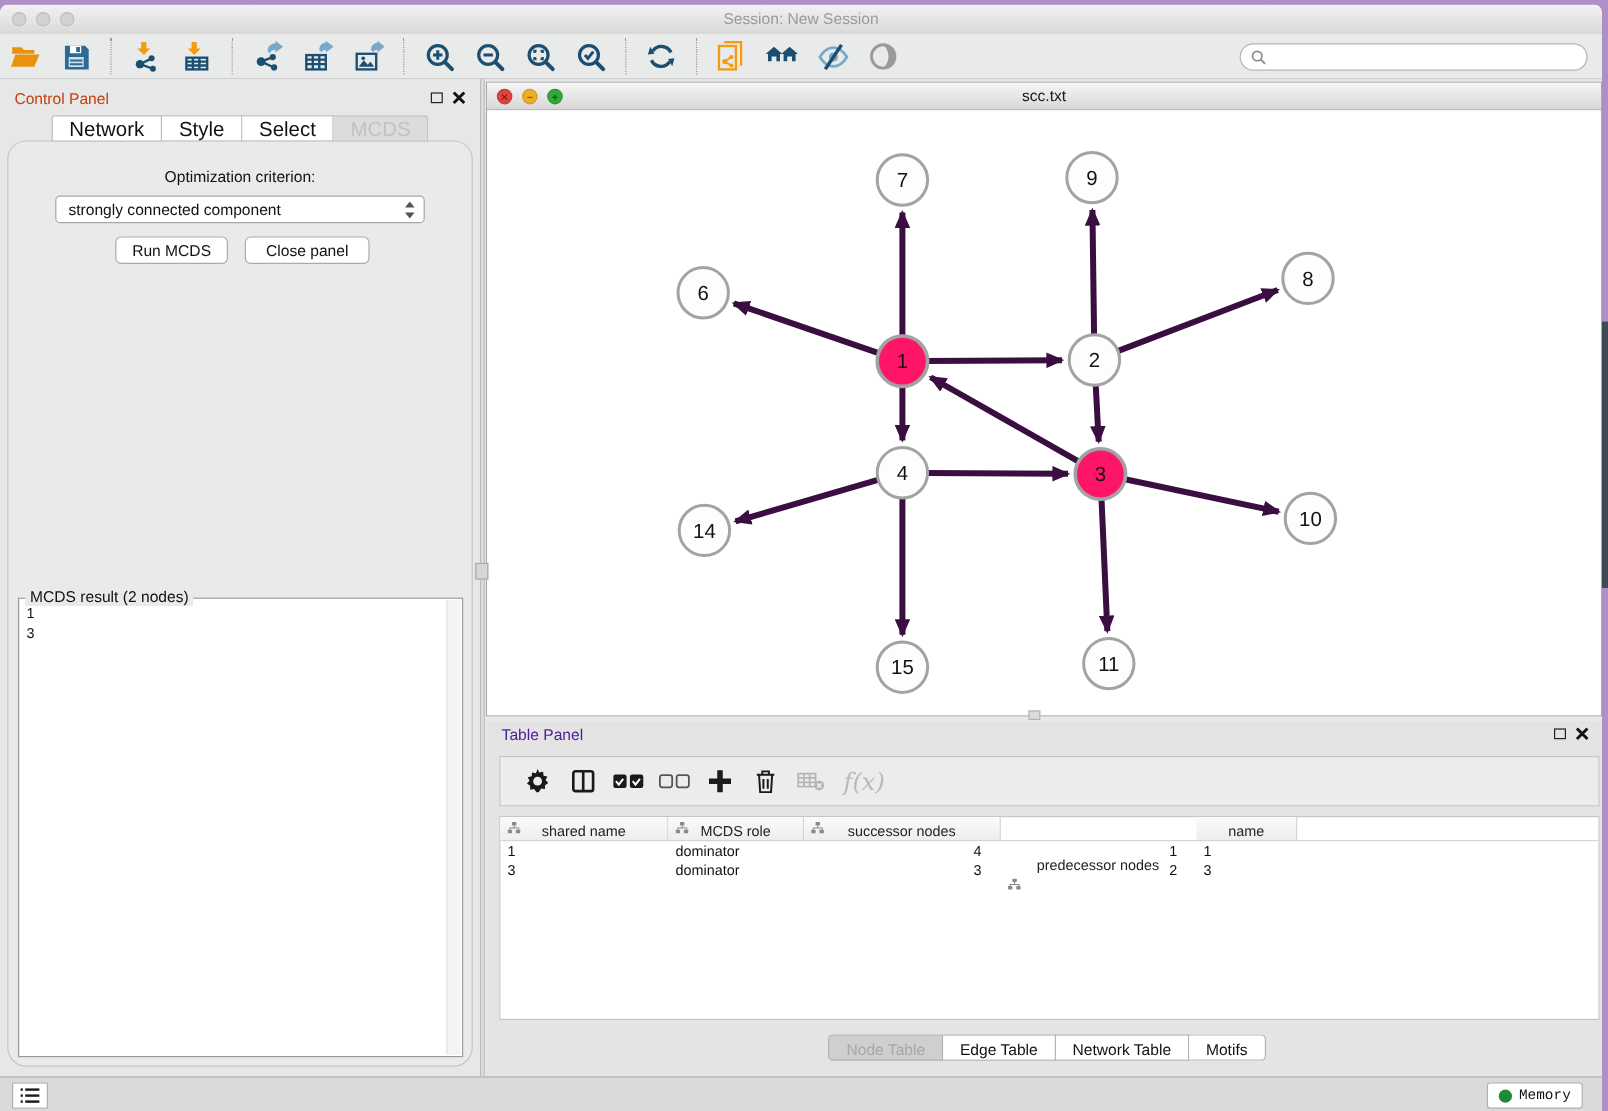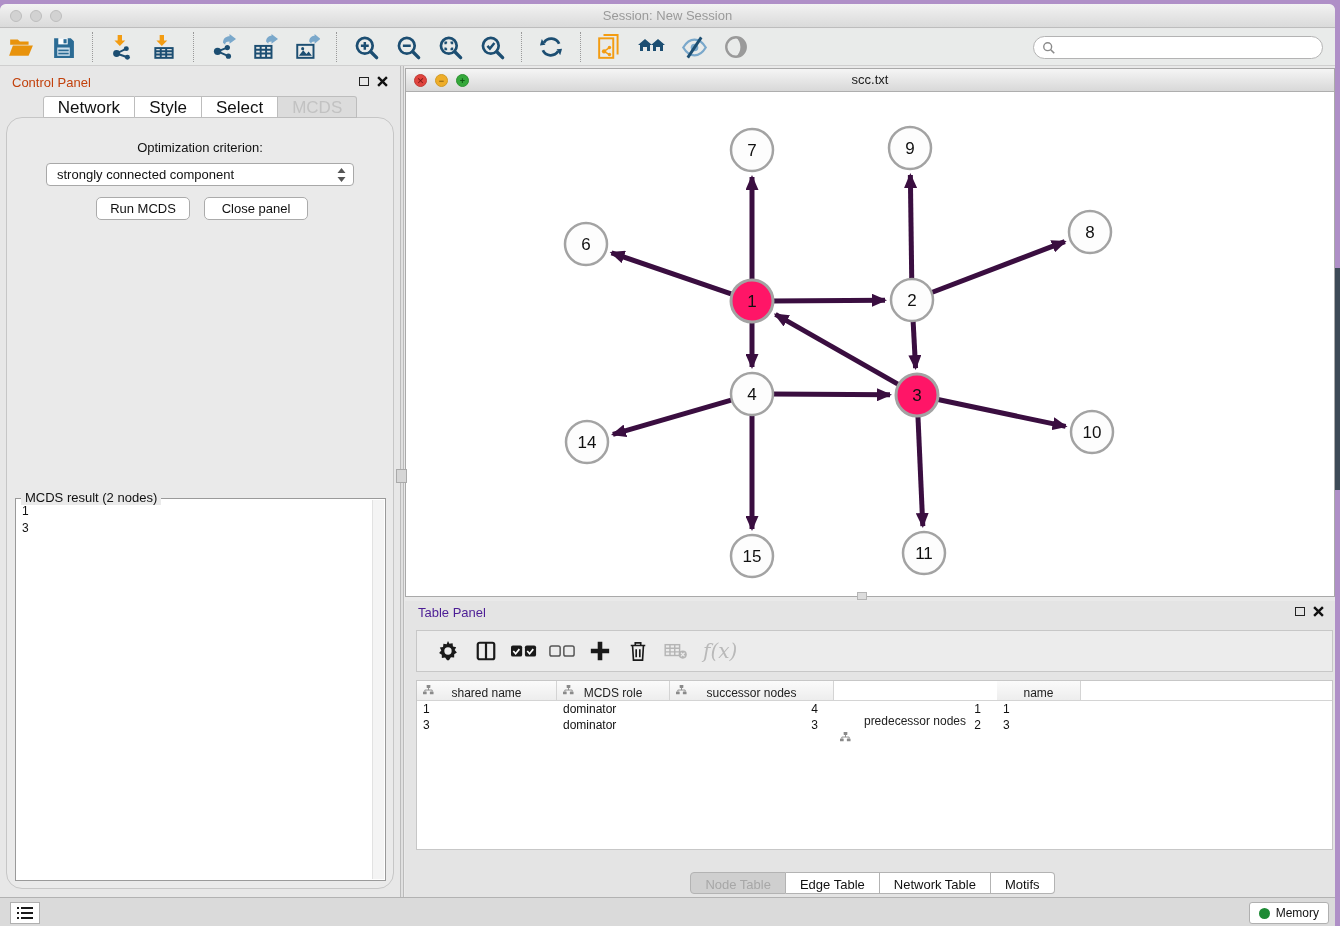"Node Table" .tp-tab { margin-top: 10px -> none }
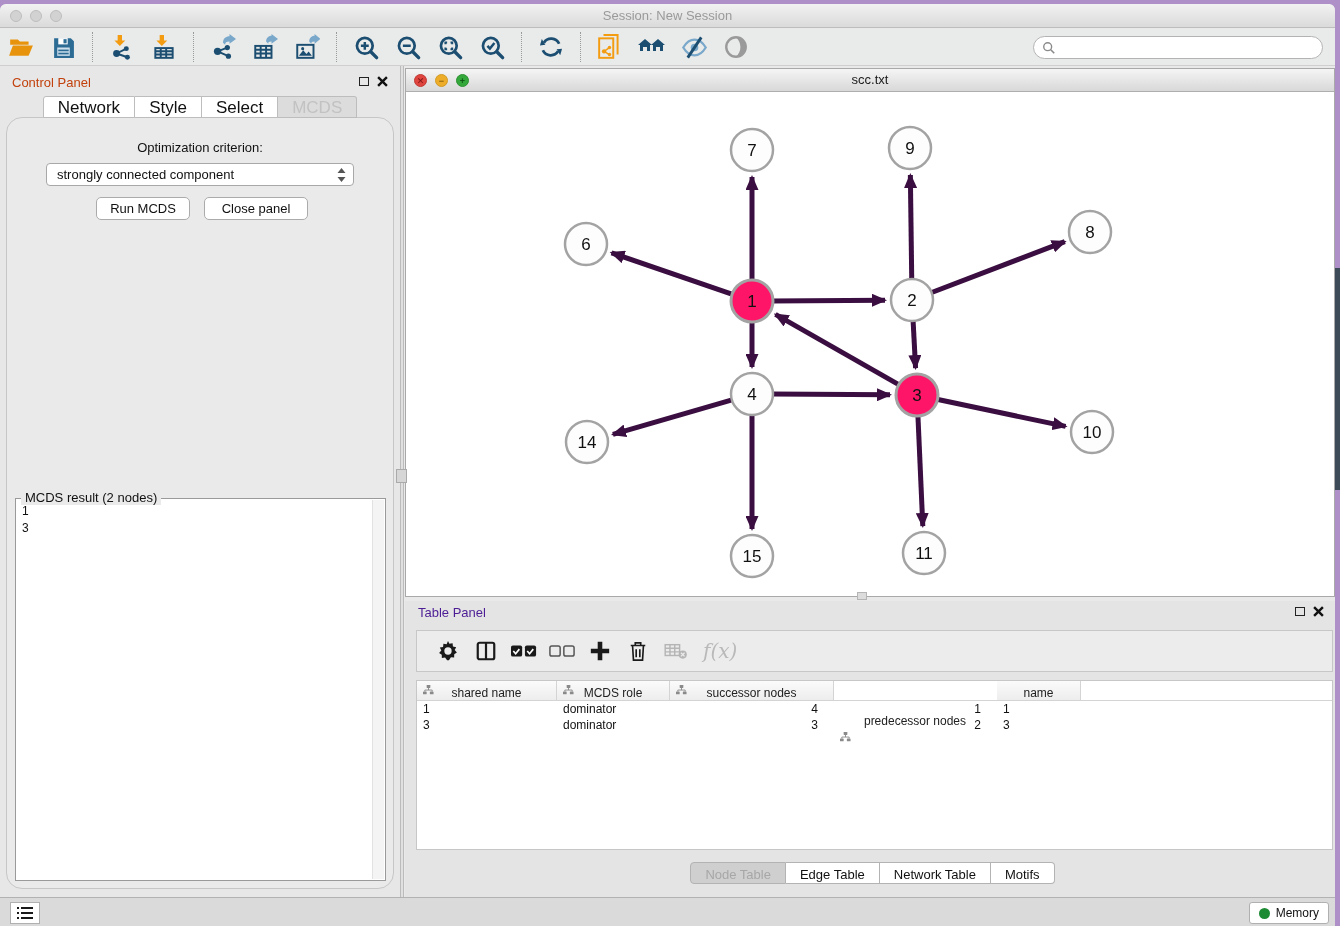"Memory" #memory-btn { font-family: none -> Liberation Mono, monospace; right: 6px -> 16px }
